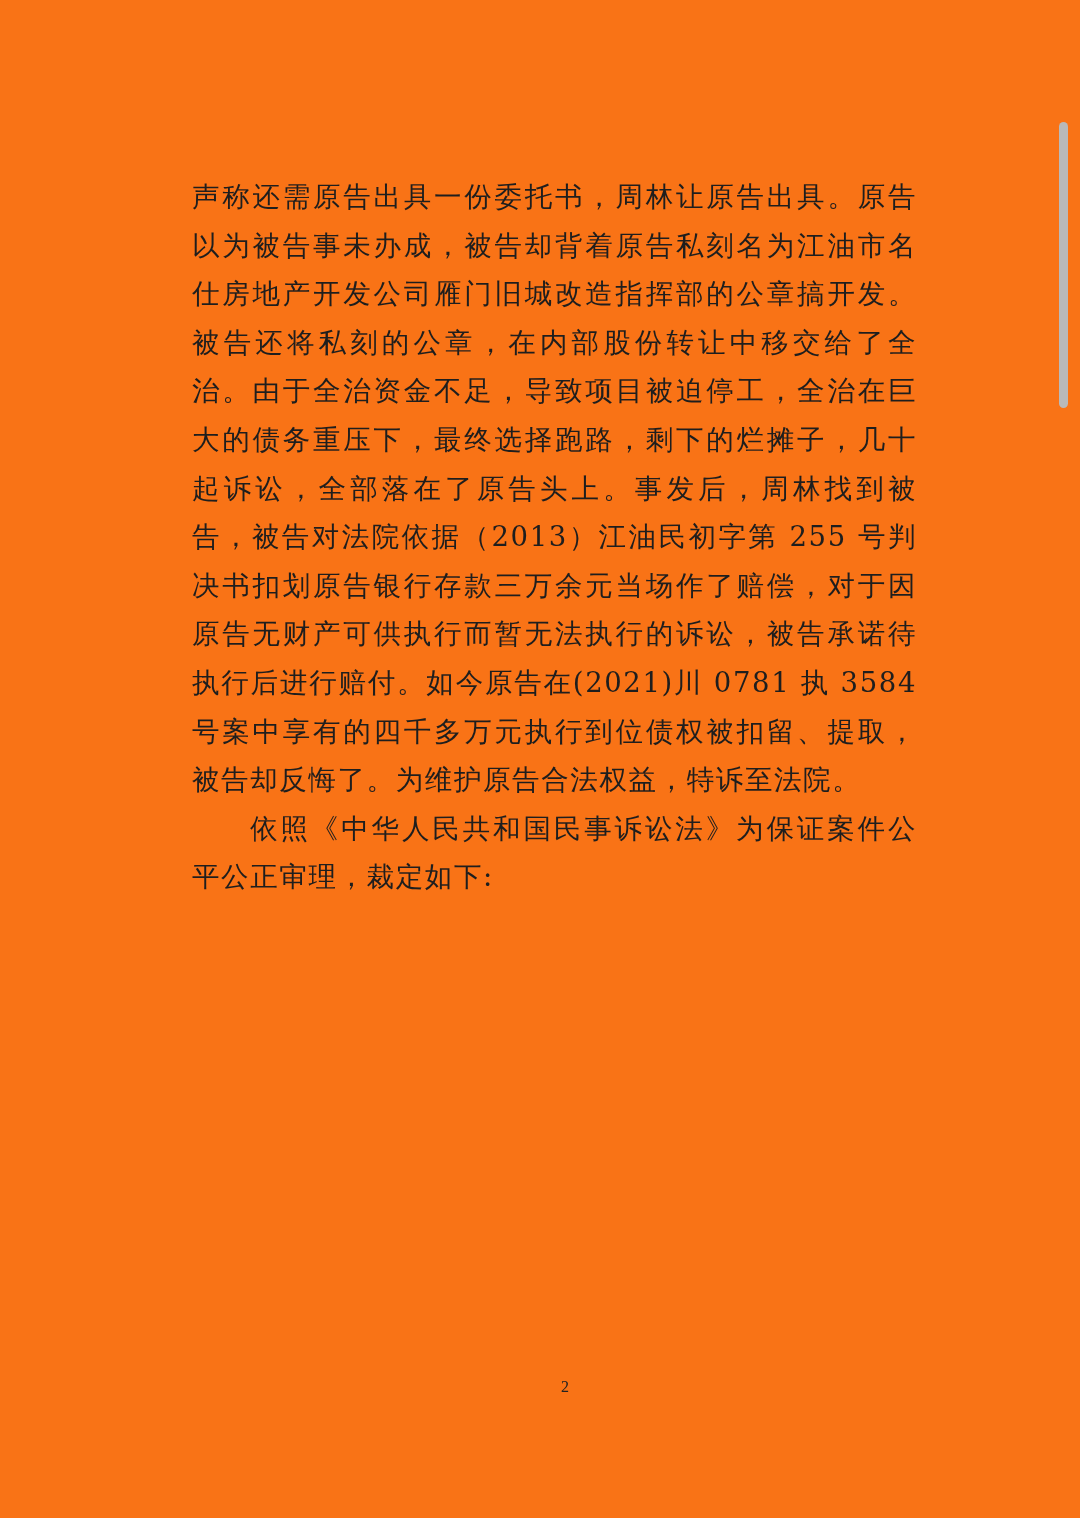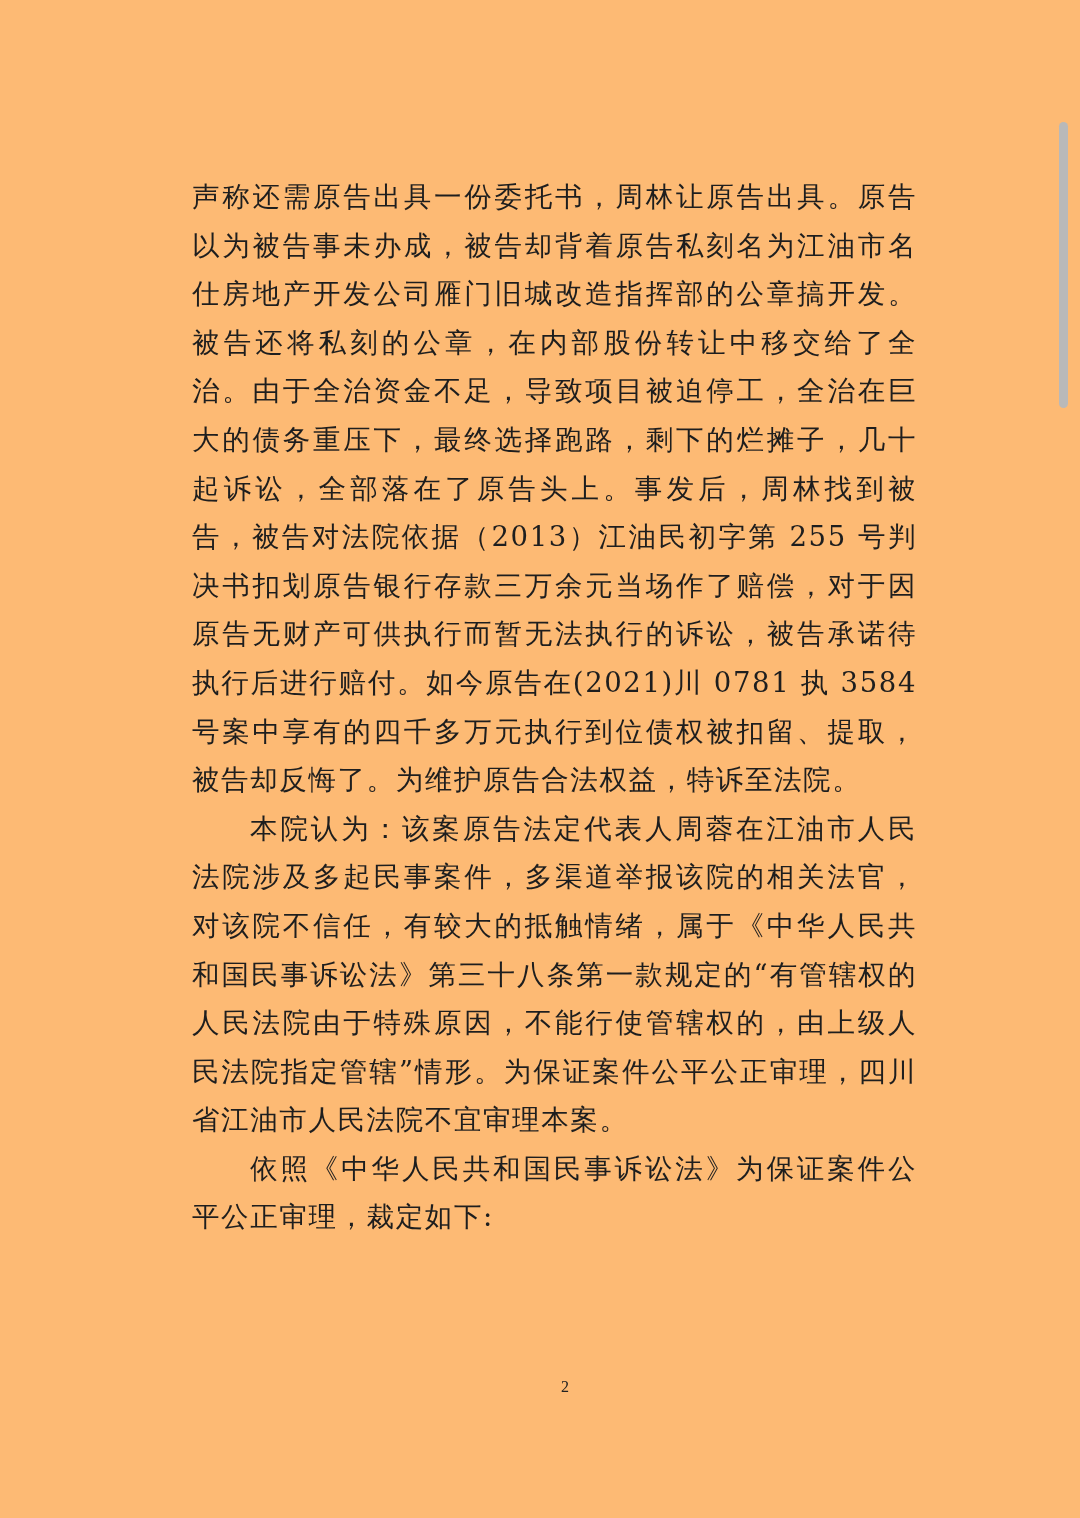"声称还需原告出具一份委托书，周林让原告出具。原告以为被告事未办成，被告却背着原告" .page { background: #fdba74 -> #f97316 }
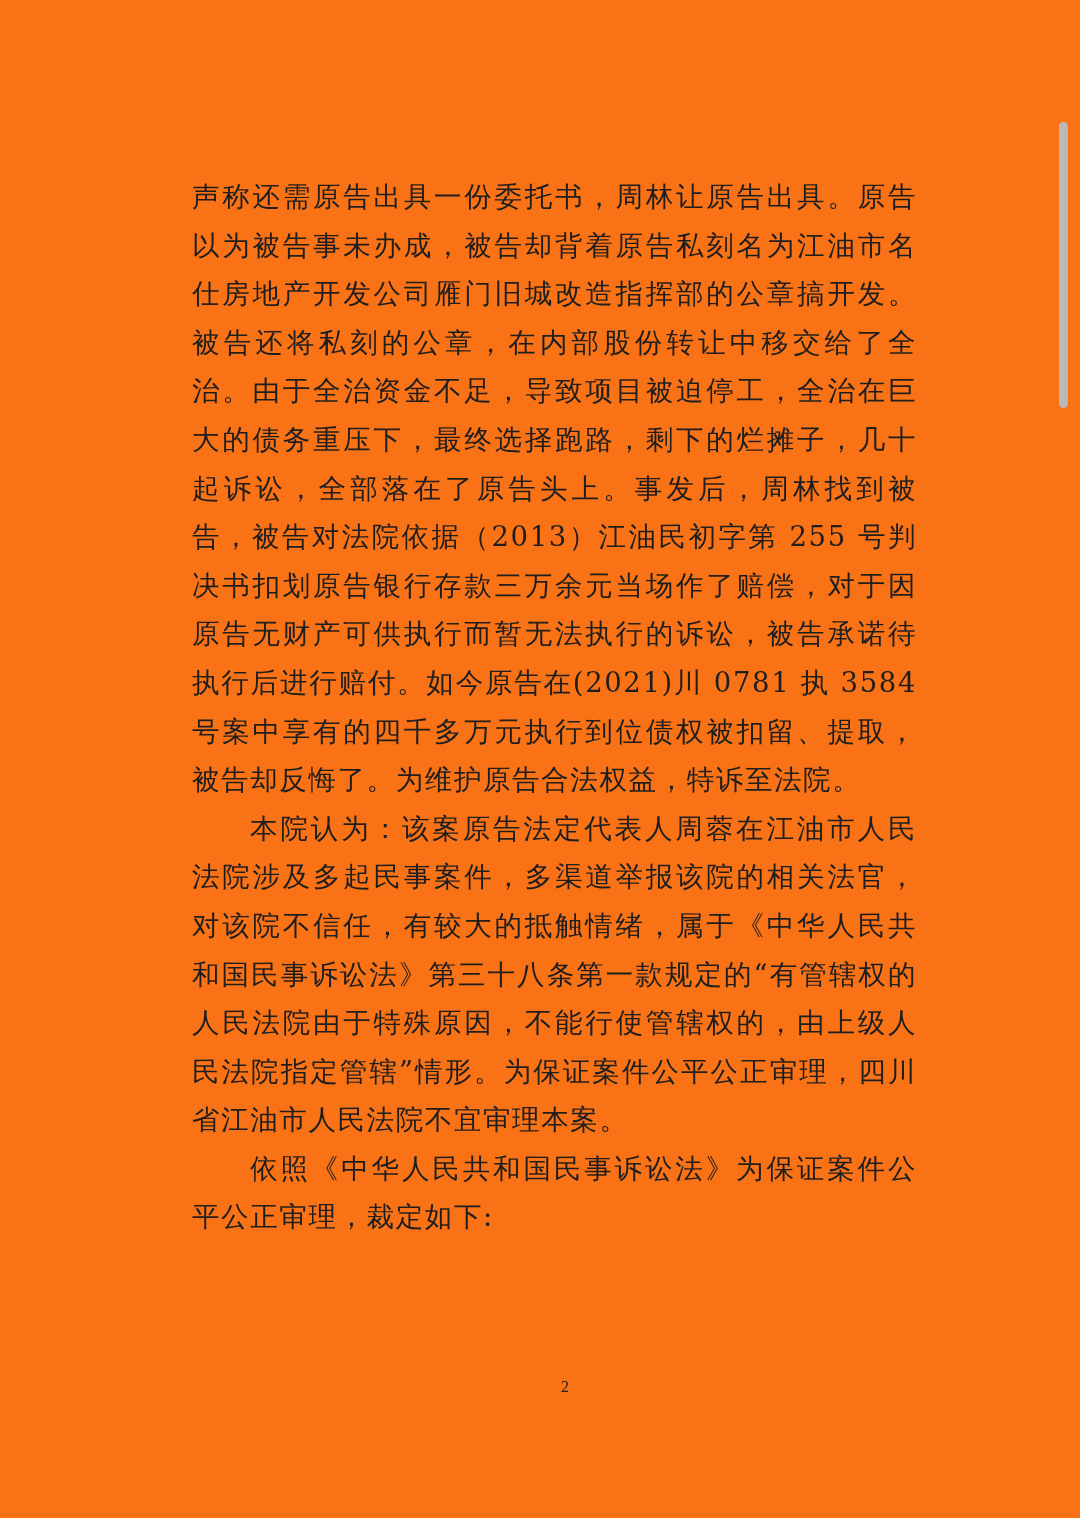"本院认为：该案原告法定代表人周蓉在江油市人民法院涉及多起民事案件，多渠道举报该院" p.para { html: <p>本院认为：该案原告法定代表人周蓉在江油市人民法院涉及多起民事案件，多渠道举报该院的相关法官，对该院不信任，有较大的抵触情绪，属于《中华人民共和国民事诉讼法》第三十八条第一款规定的“有管辖权的人民法院由于特殊原因，不能行使管辖权的，由上级人民法院指定管辖”情形。为保证案件公平公正审理，四川省江油市人民法院不宜审理本案。</p> -> none }
